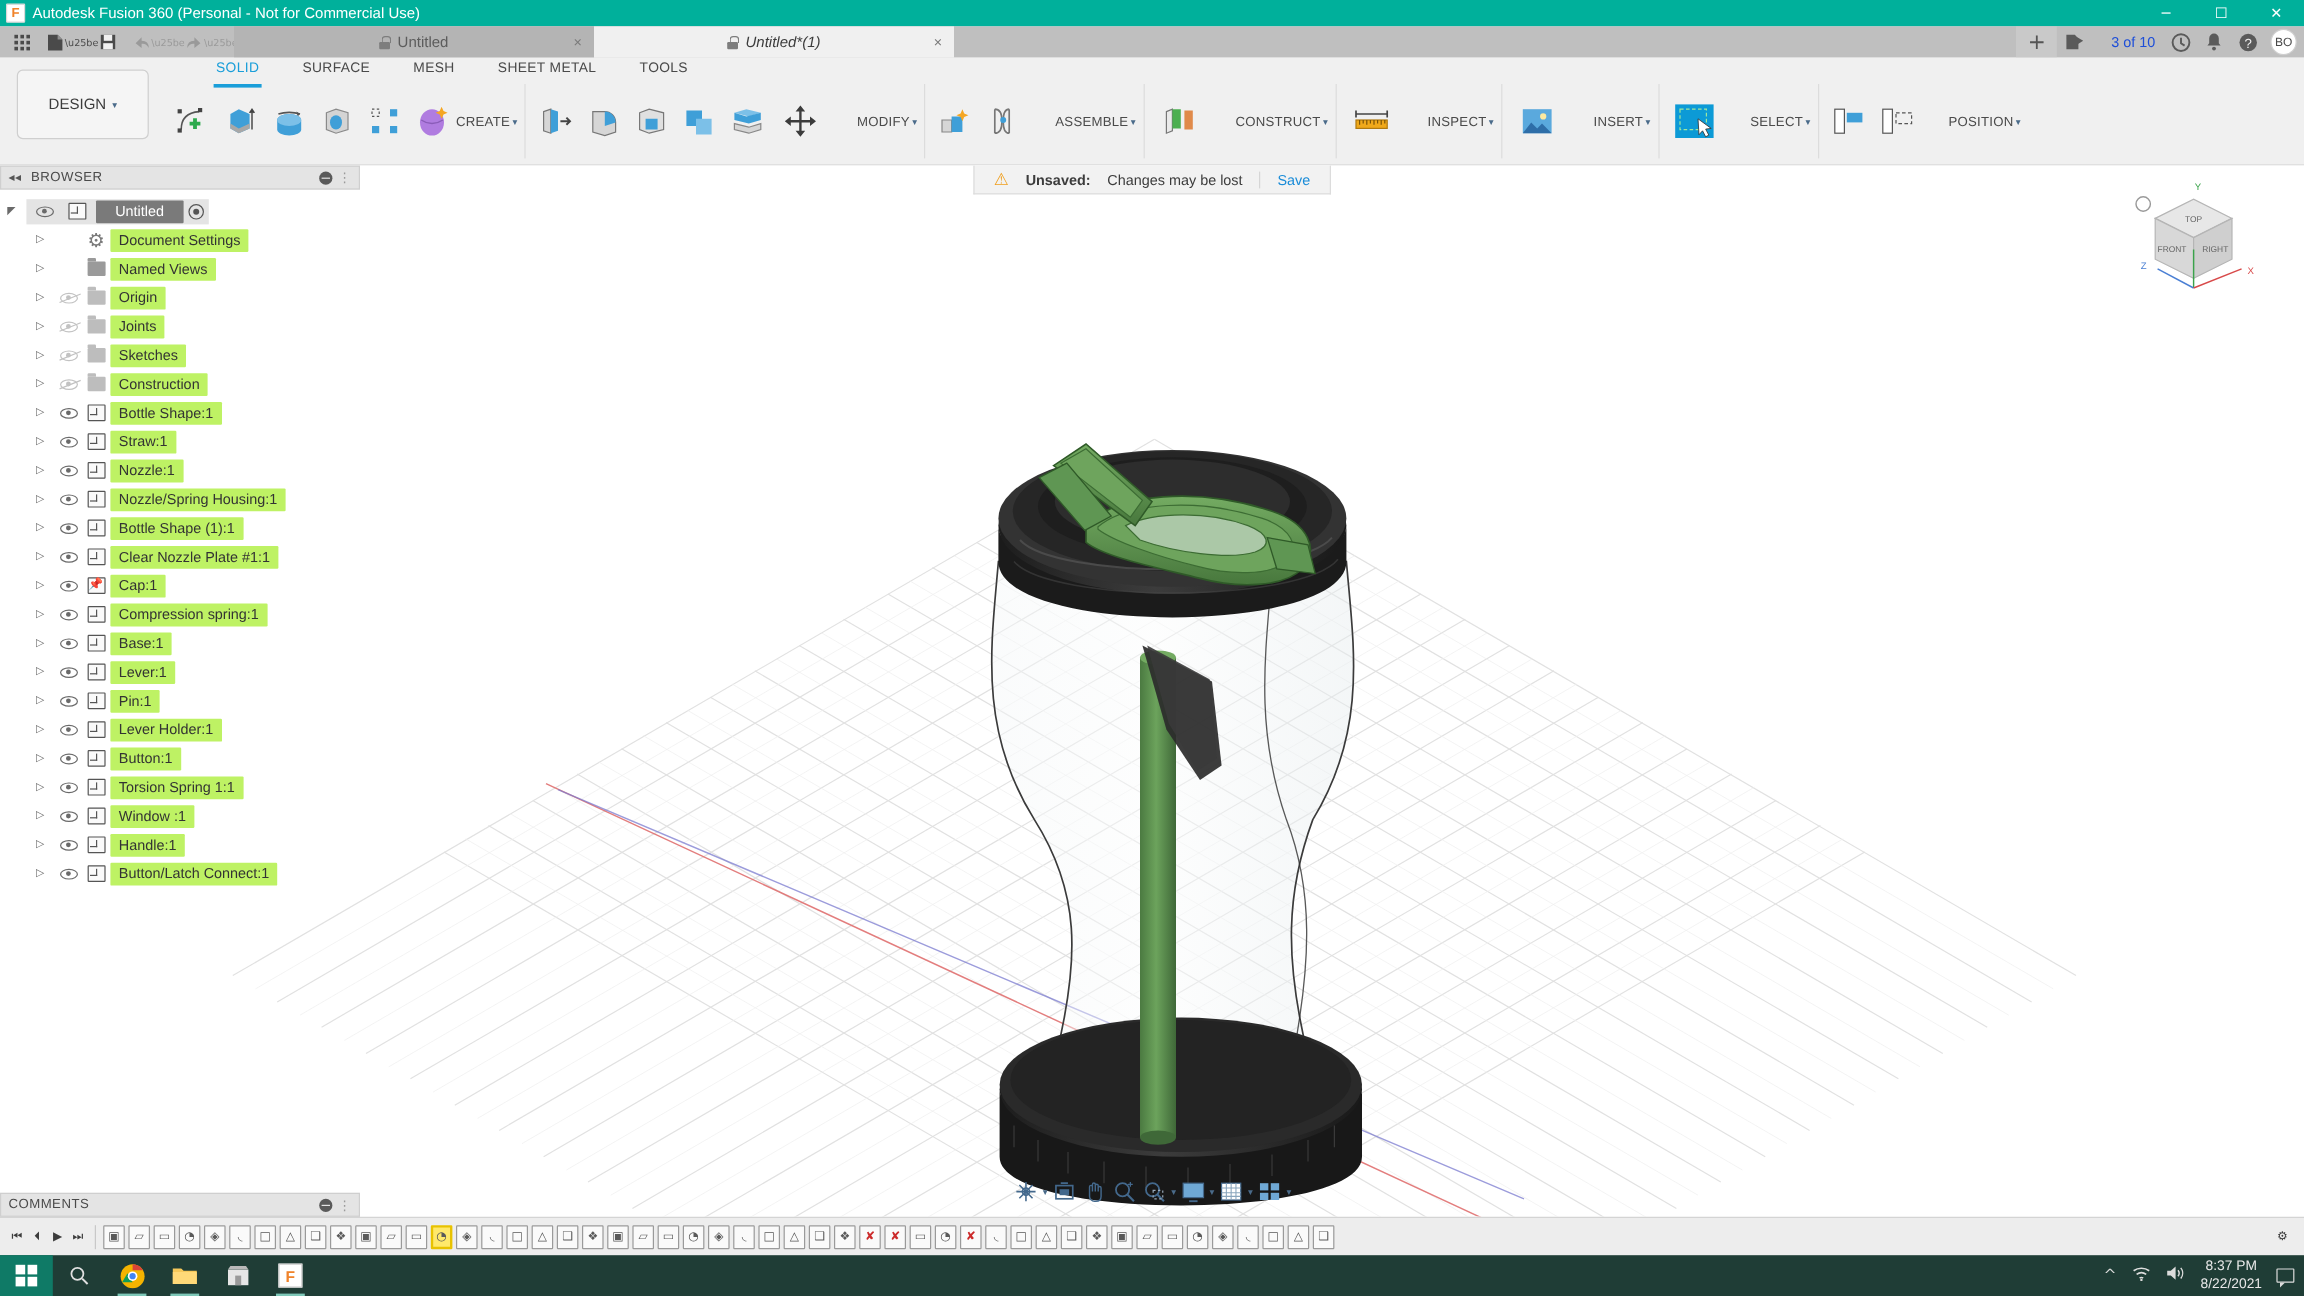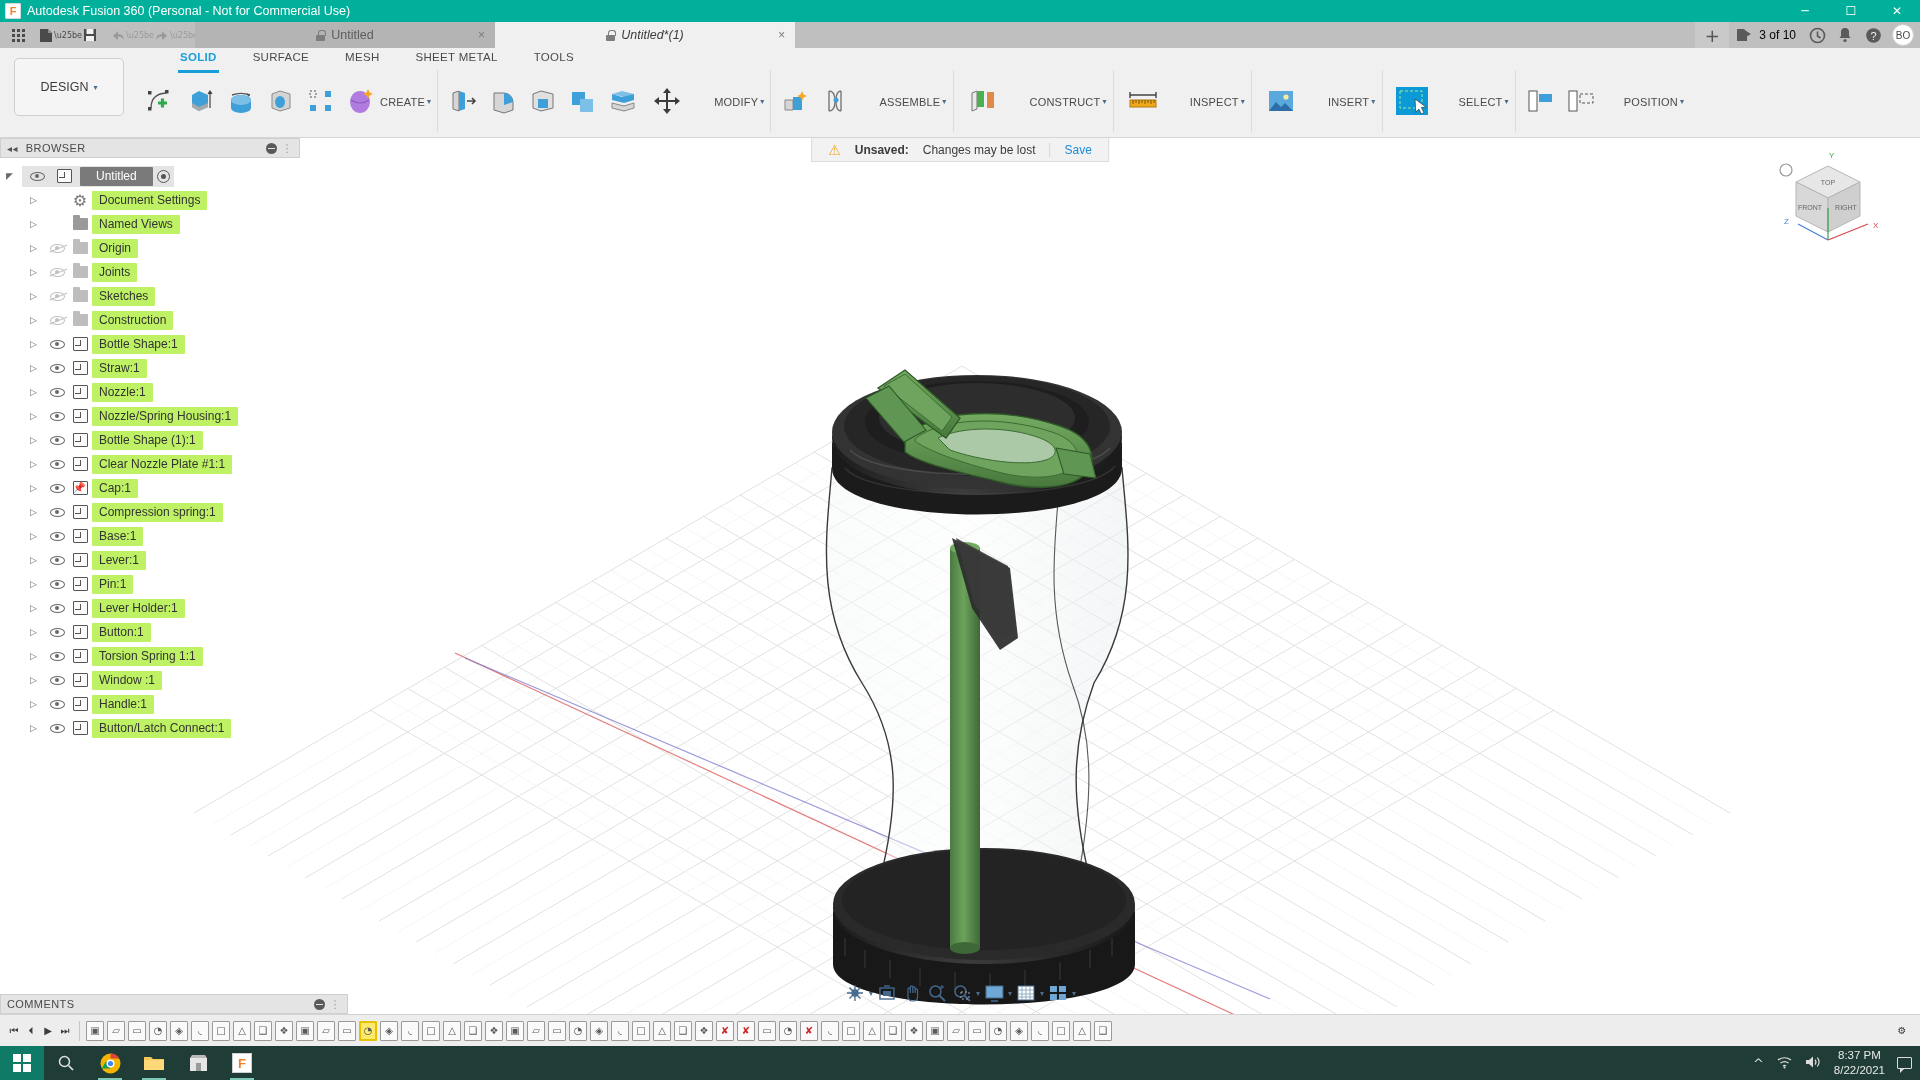"3 of 10" .job-count { color: #000000 -> #1d4ed8; margin-left: none -> 15px }
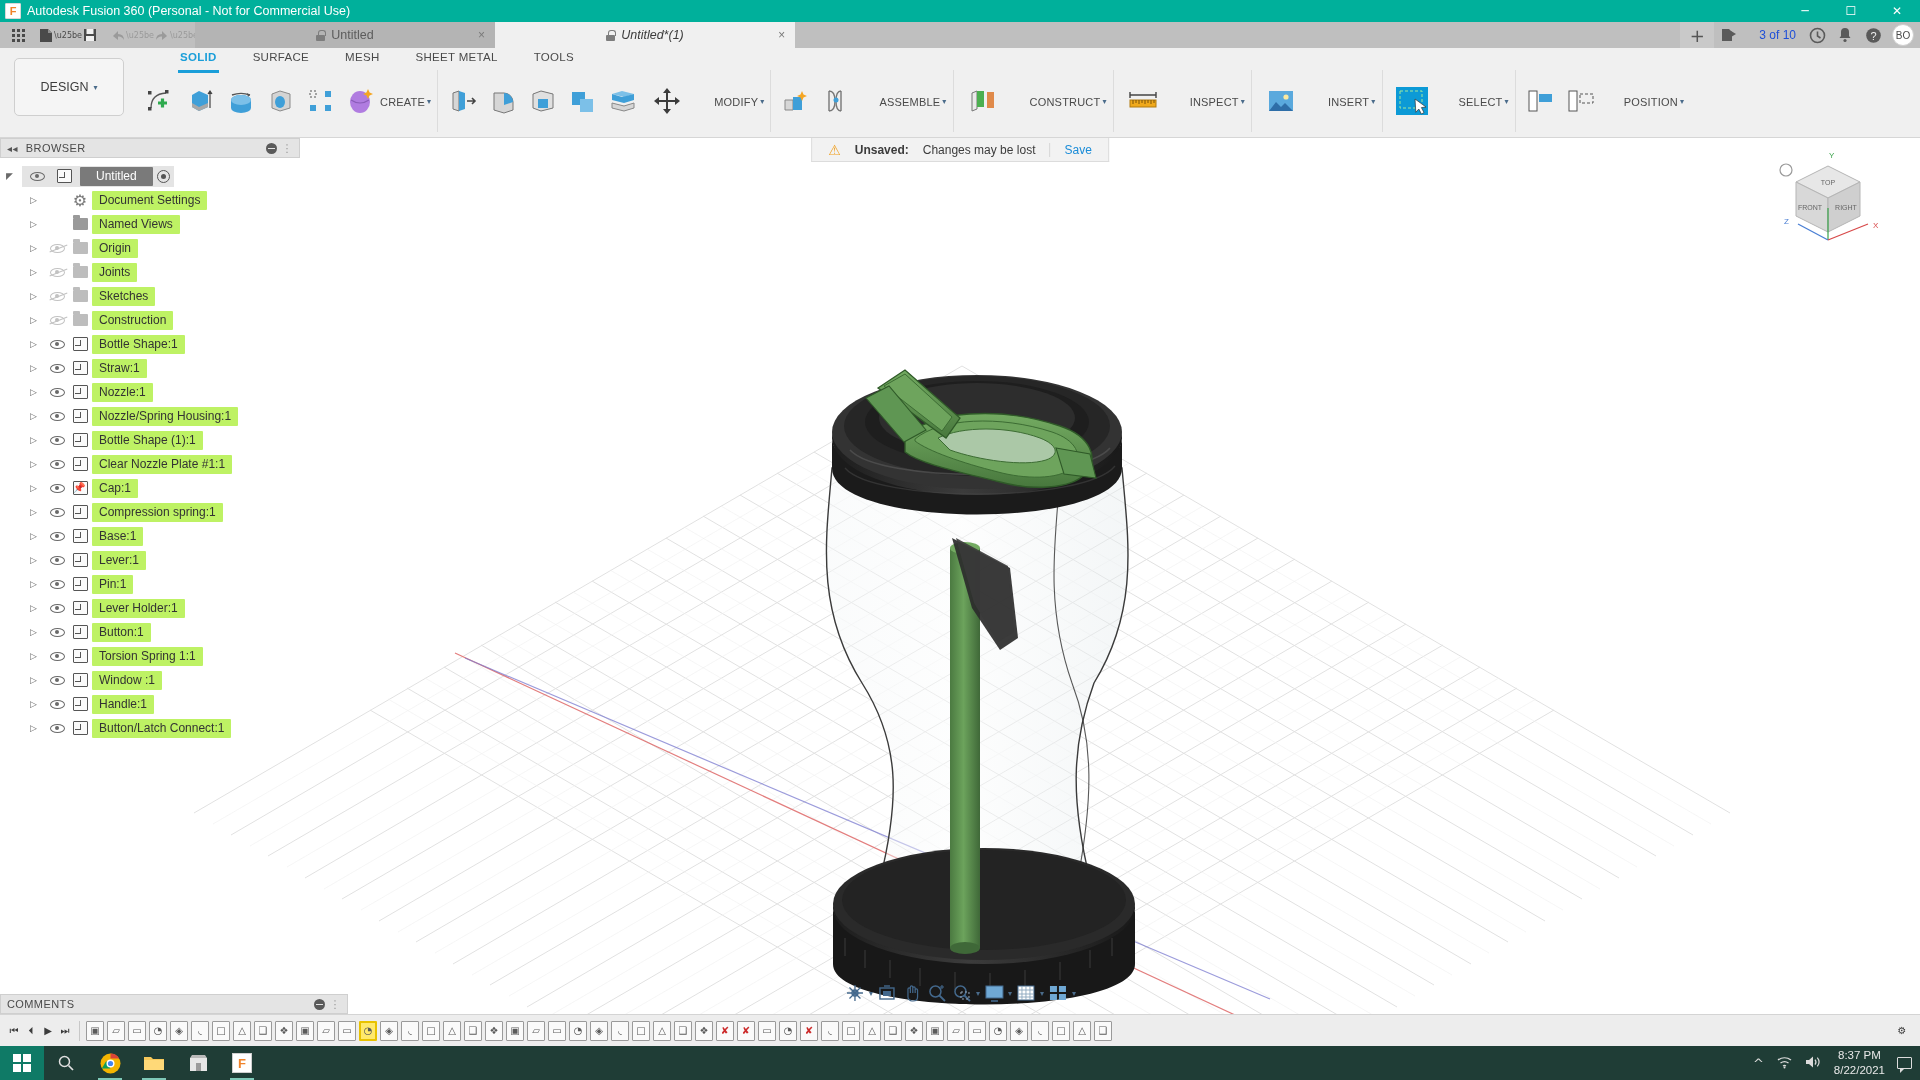"SOLID" .rtab.active { font-weight: bold -> none }
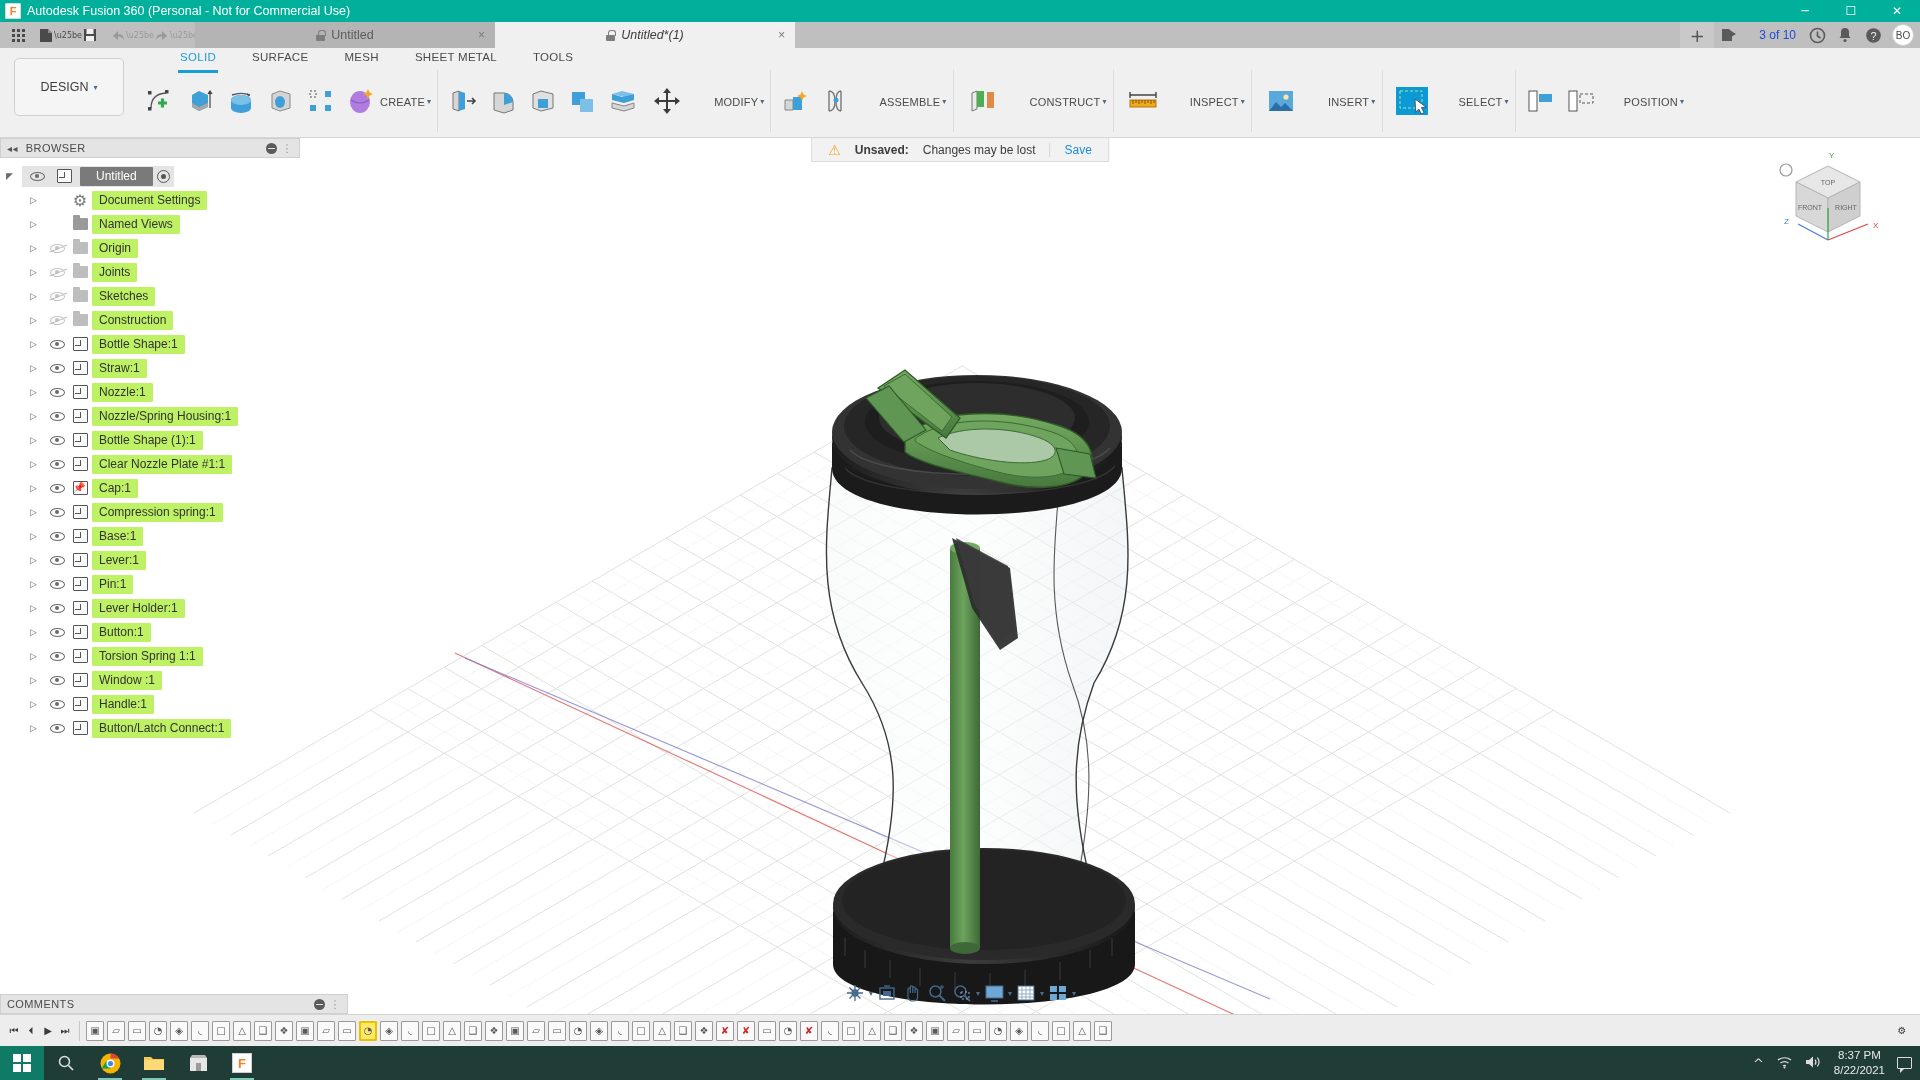"COMMENTS" #comments { width: 348px -> 300px }
